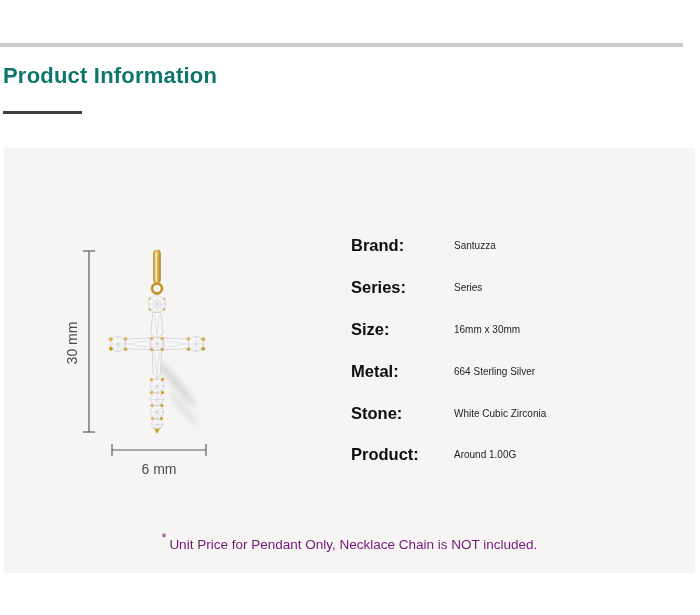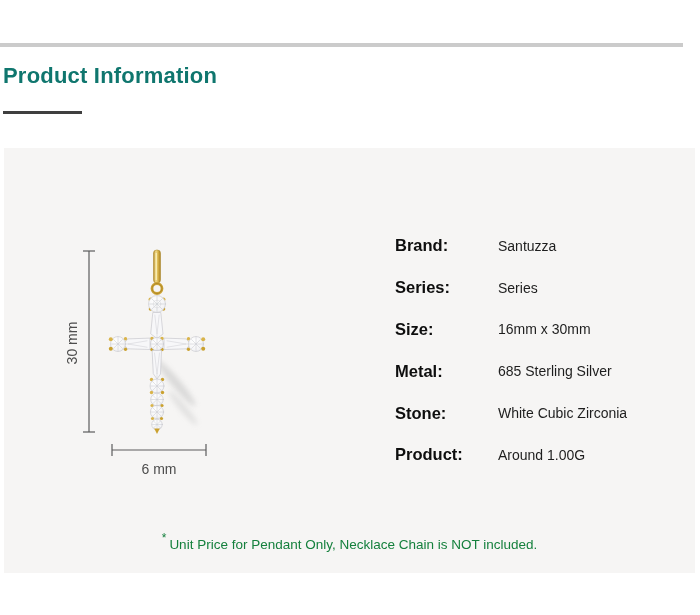"Brand:" .specs { margin-left: 44px -> none }
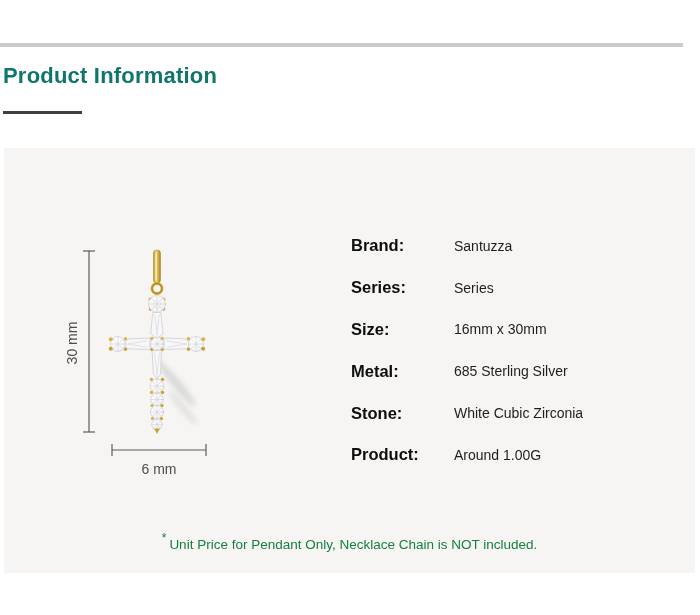"Santuzza" .spec-value { font-size: 14px -> 10px }
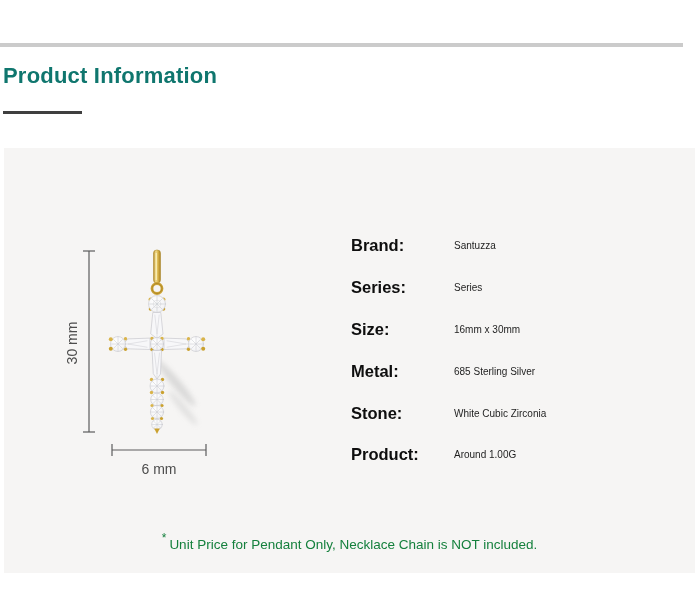"685 Sterling Silver" span.spec-value { text: 685 -> 664 }
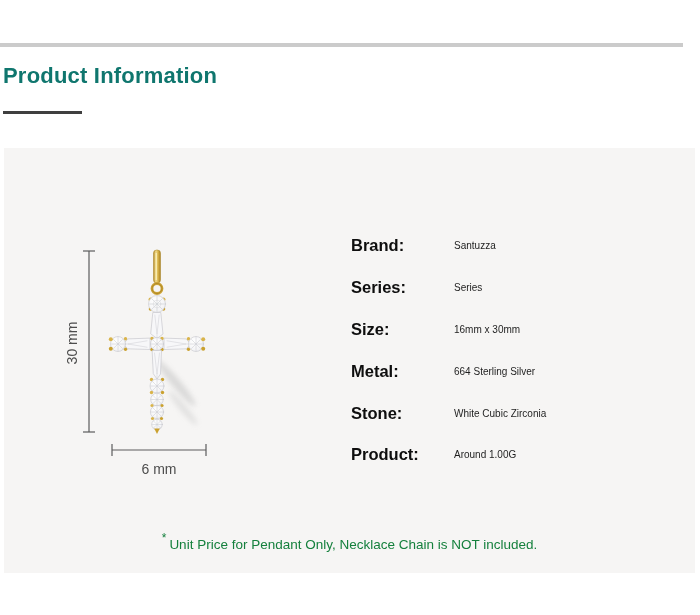"* Unit Price for Pendant" .note { color: #15803d -> #701a75 }
